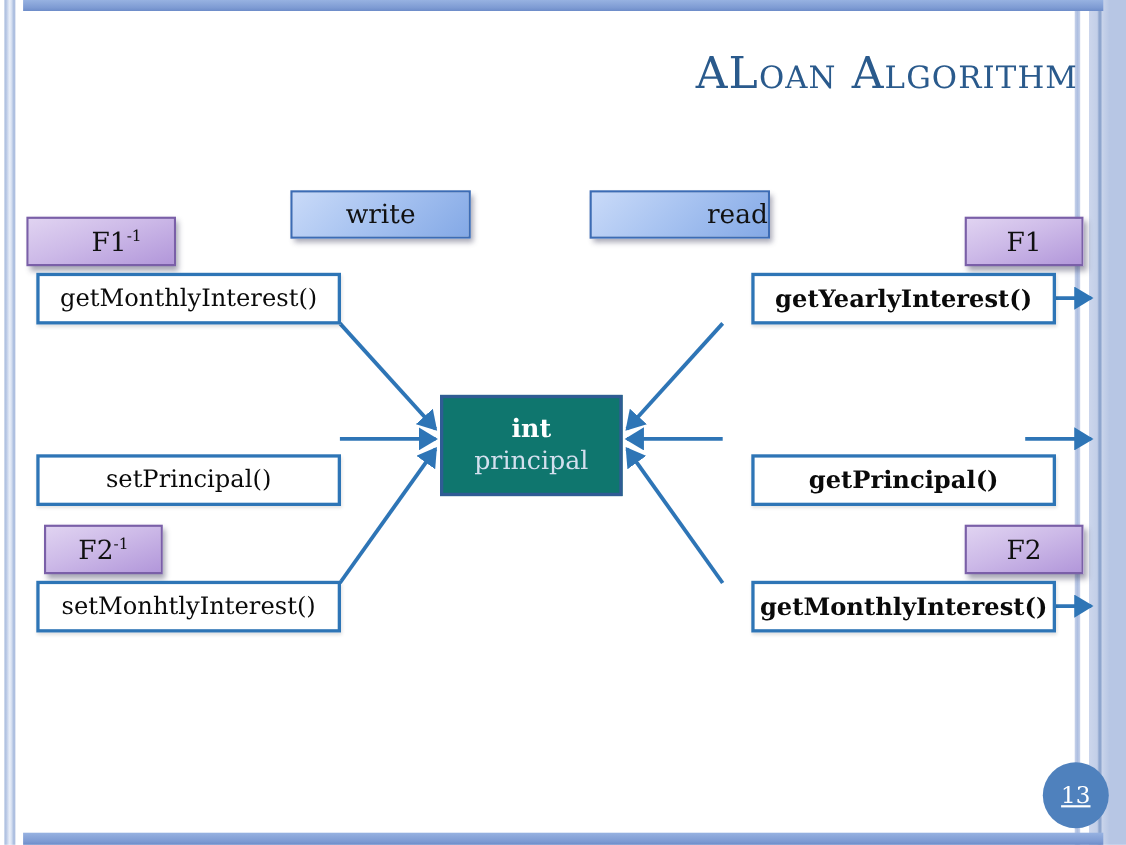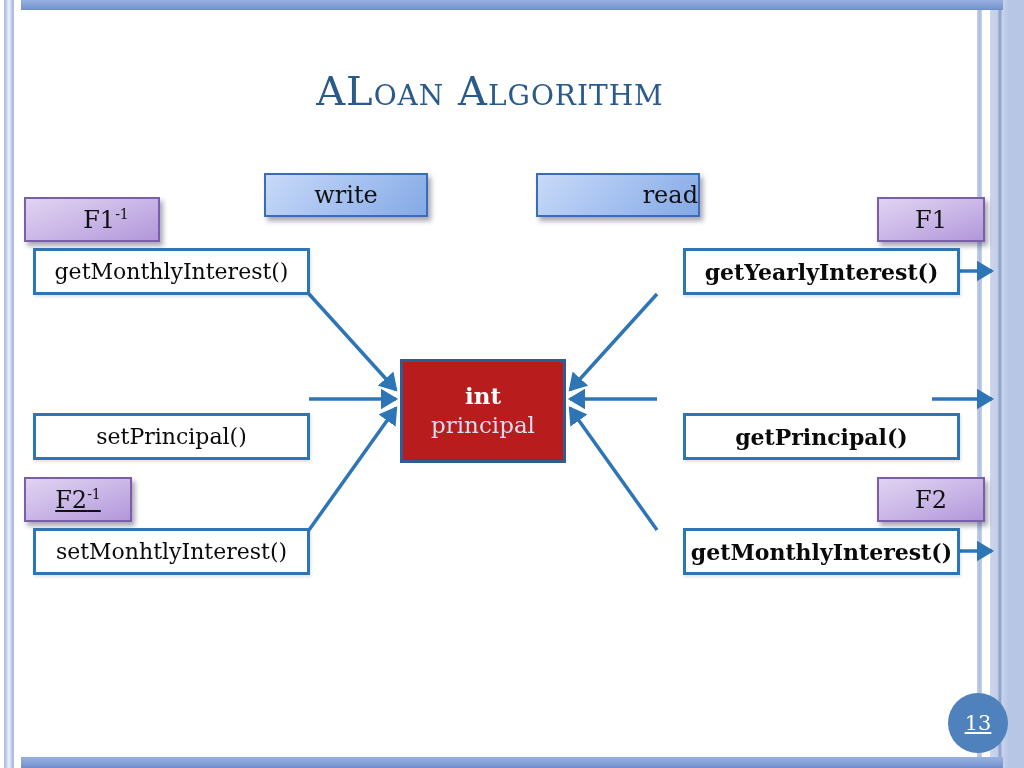"ALoan Algorithm" .title { margin-top: 24px -> none; text-align: center -> right }
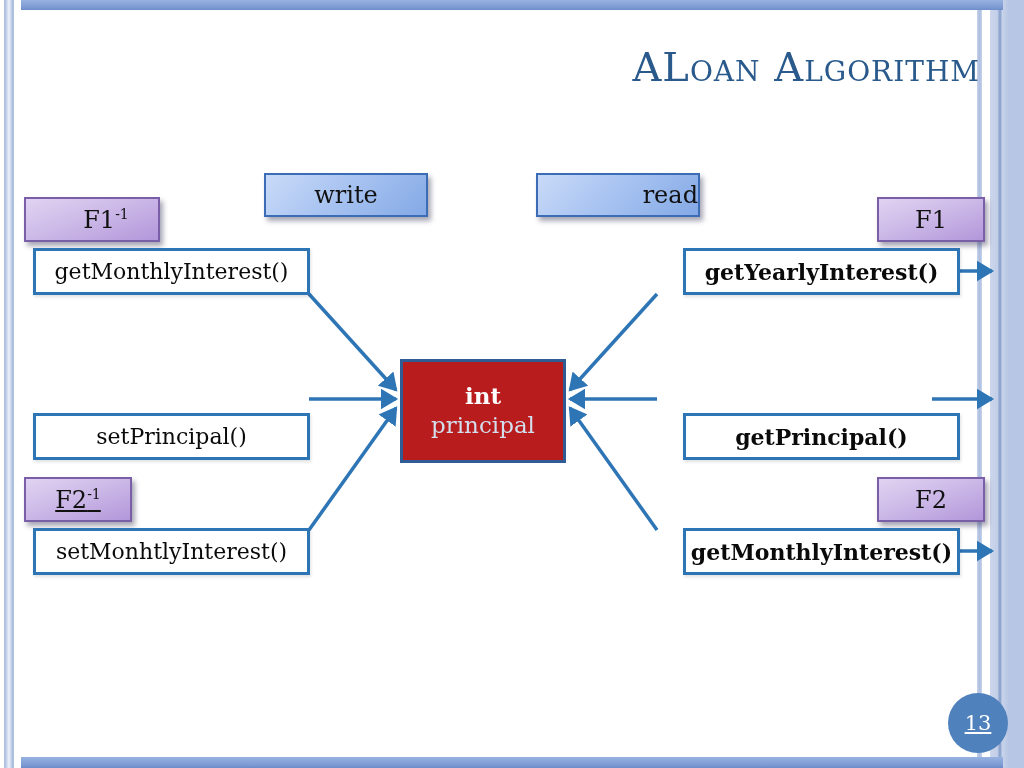"int" .center-box { background: #b91c1c -> #0f766e; height: 104px -> 92px }
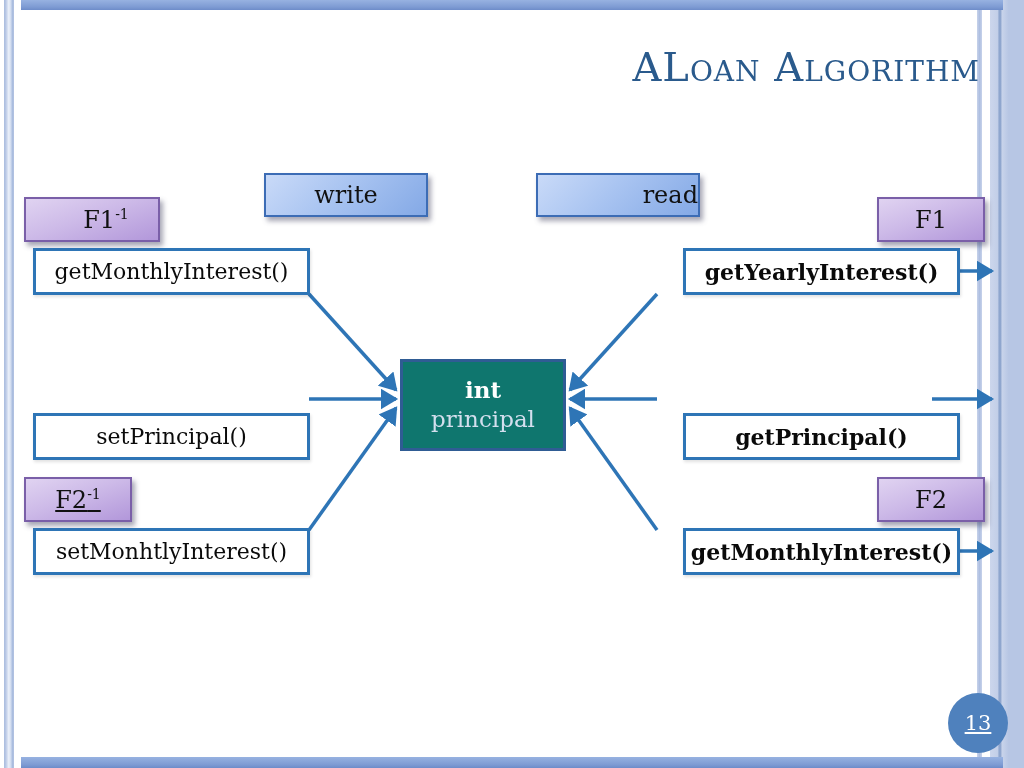"F2-1" .tag-f2inv { left: 24px -> 40px; text-decoration: underline -> none }
